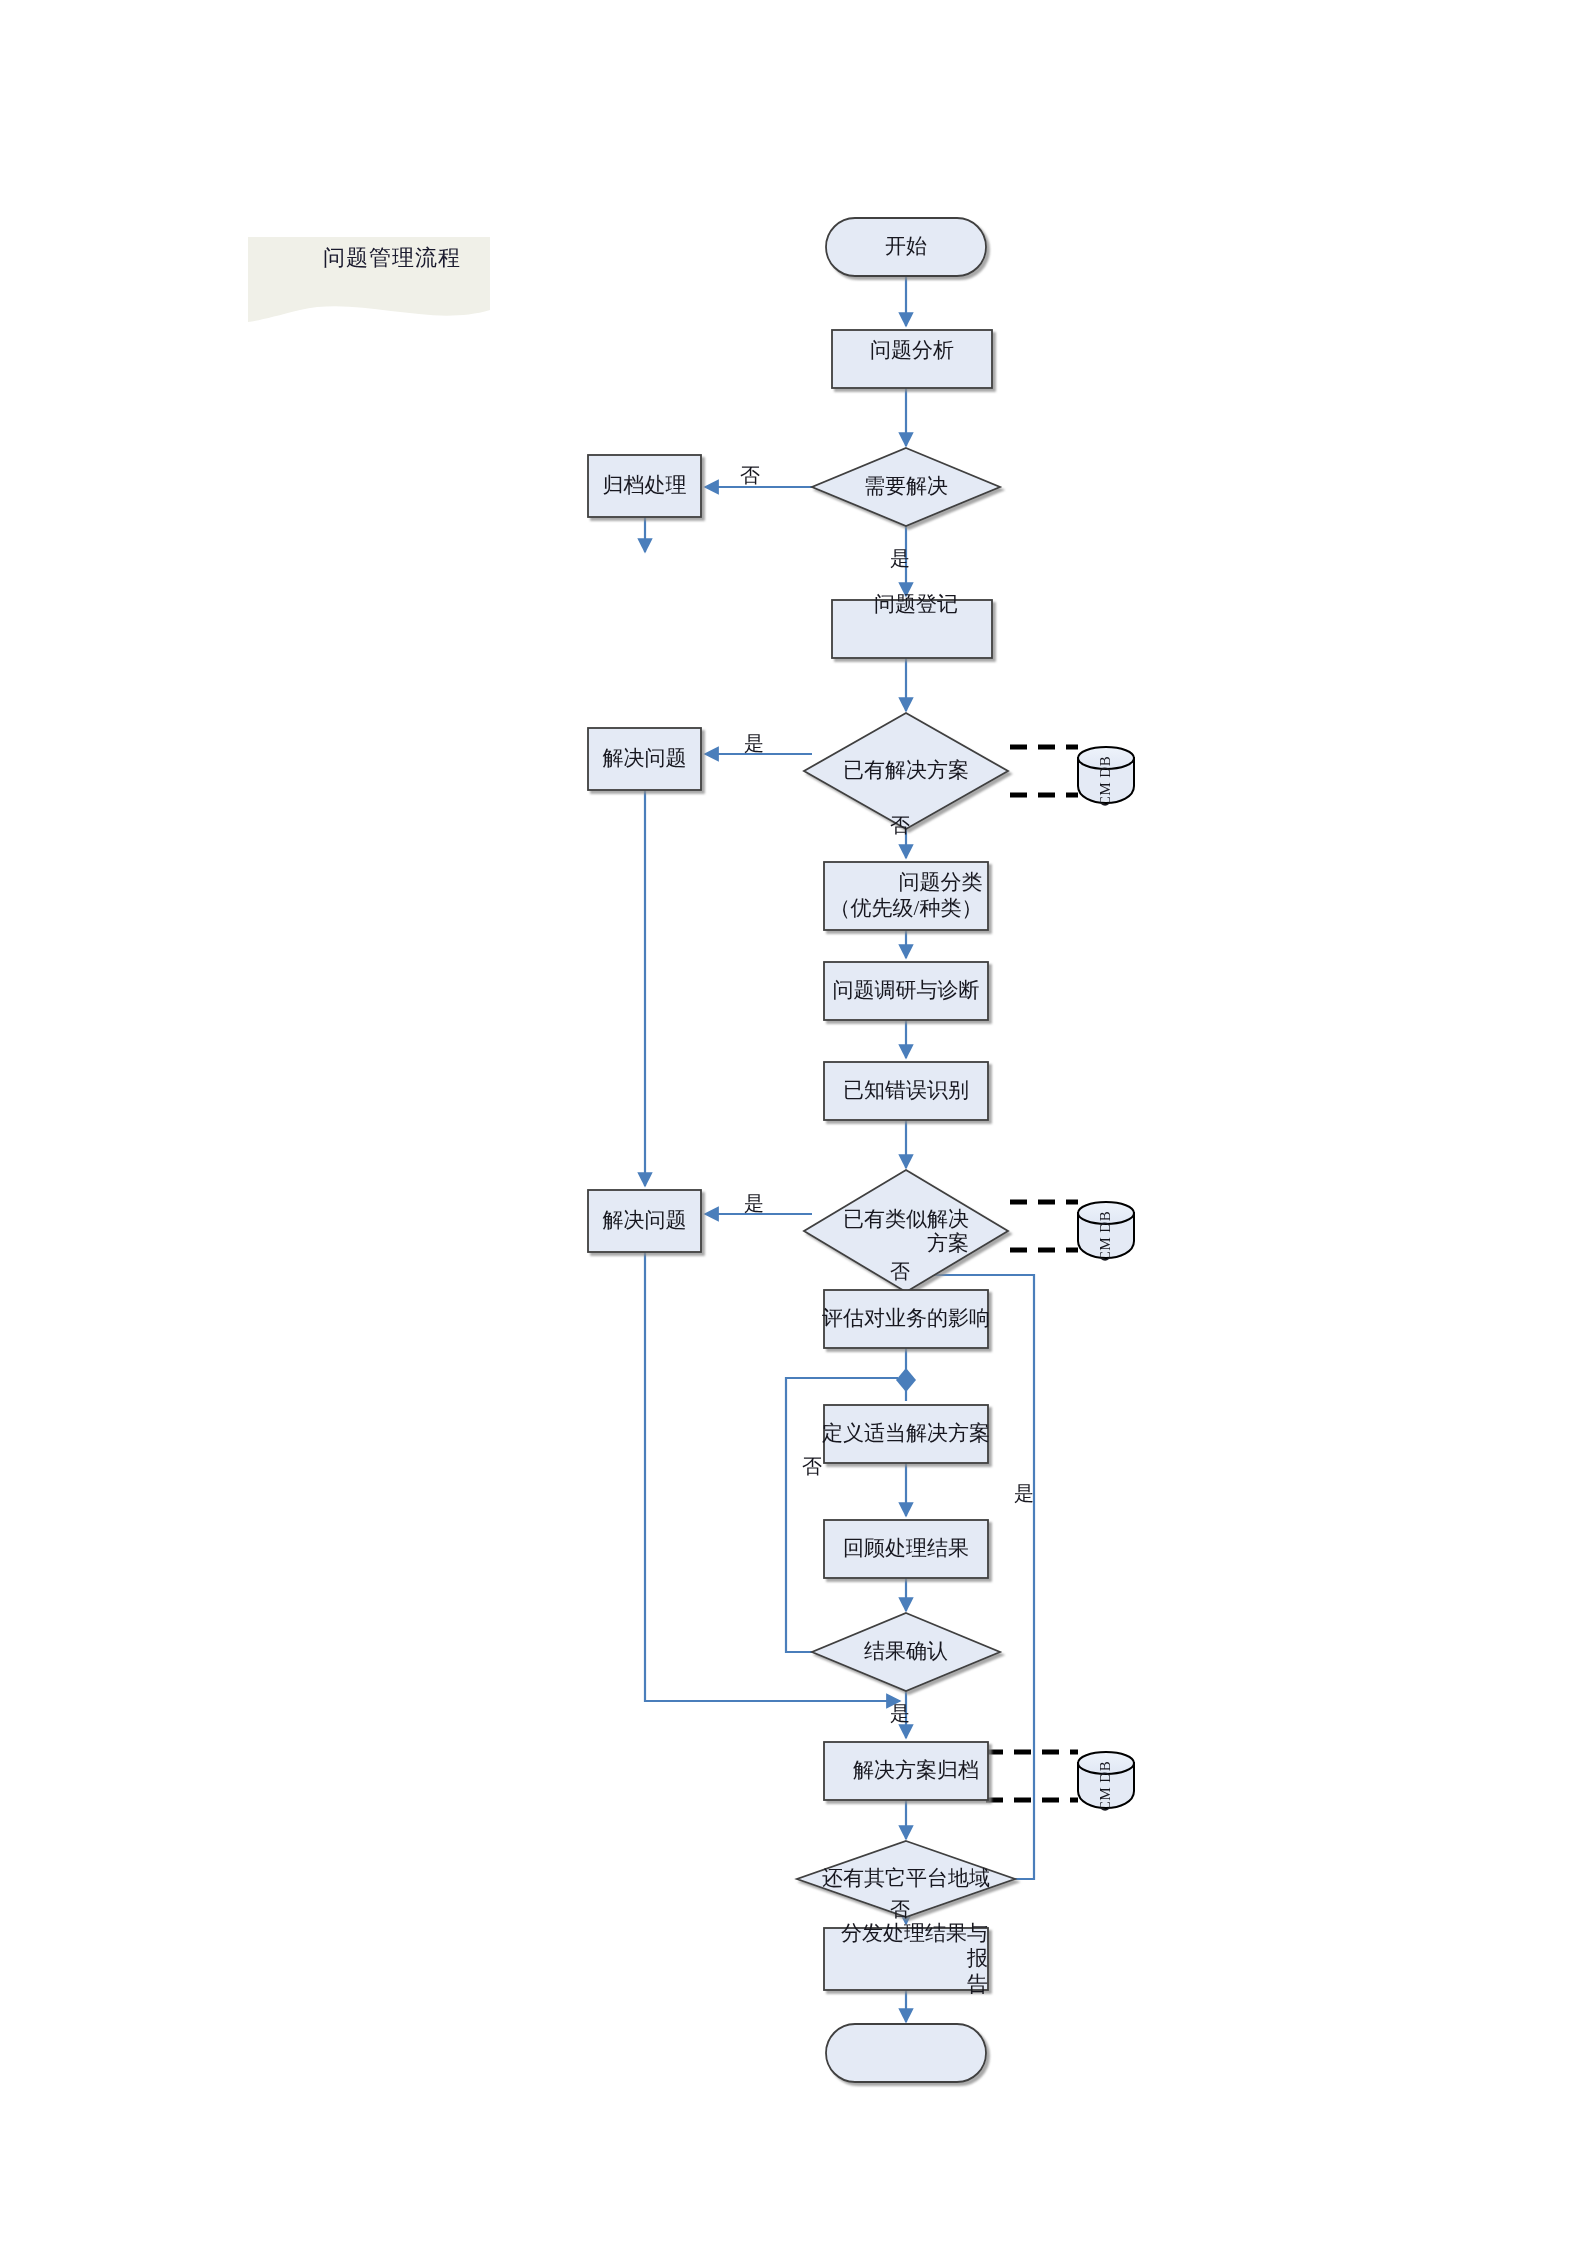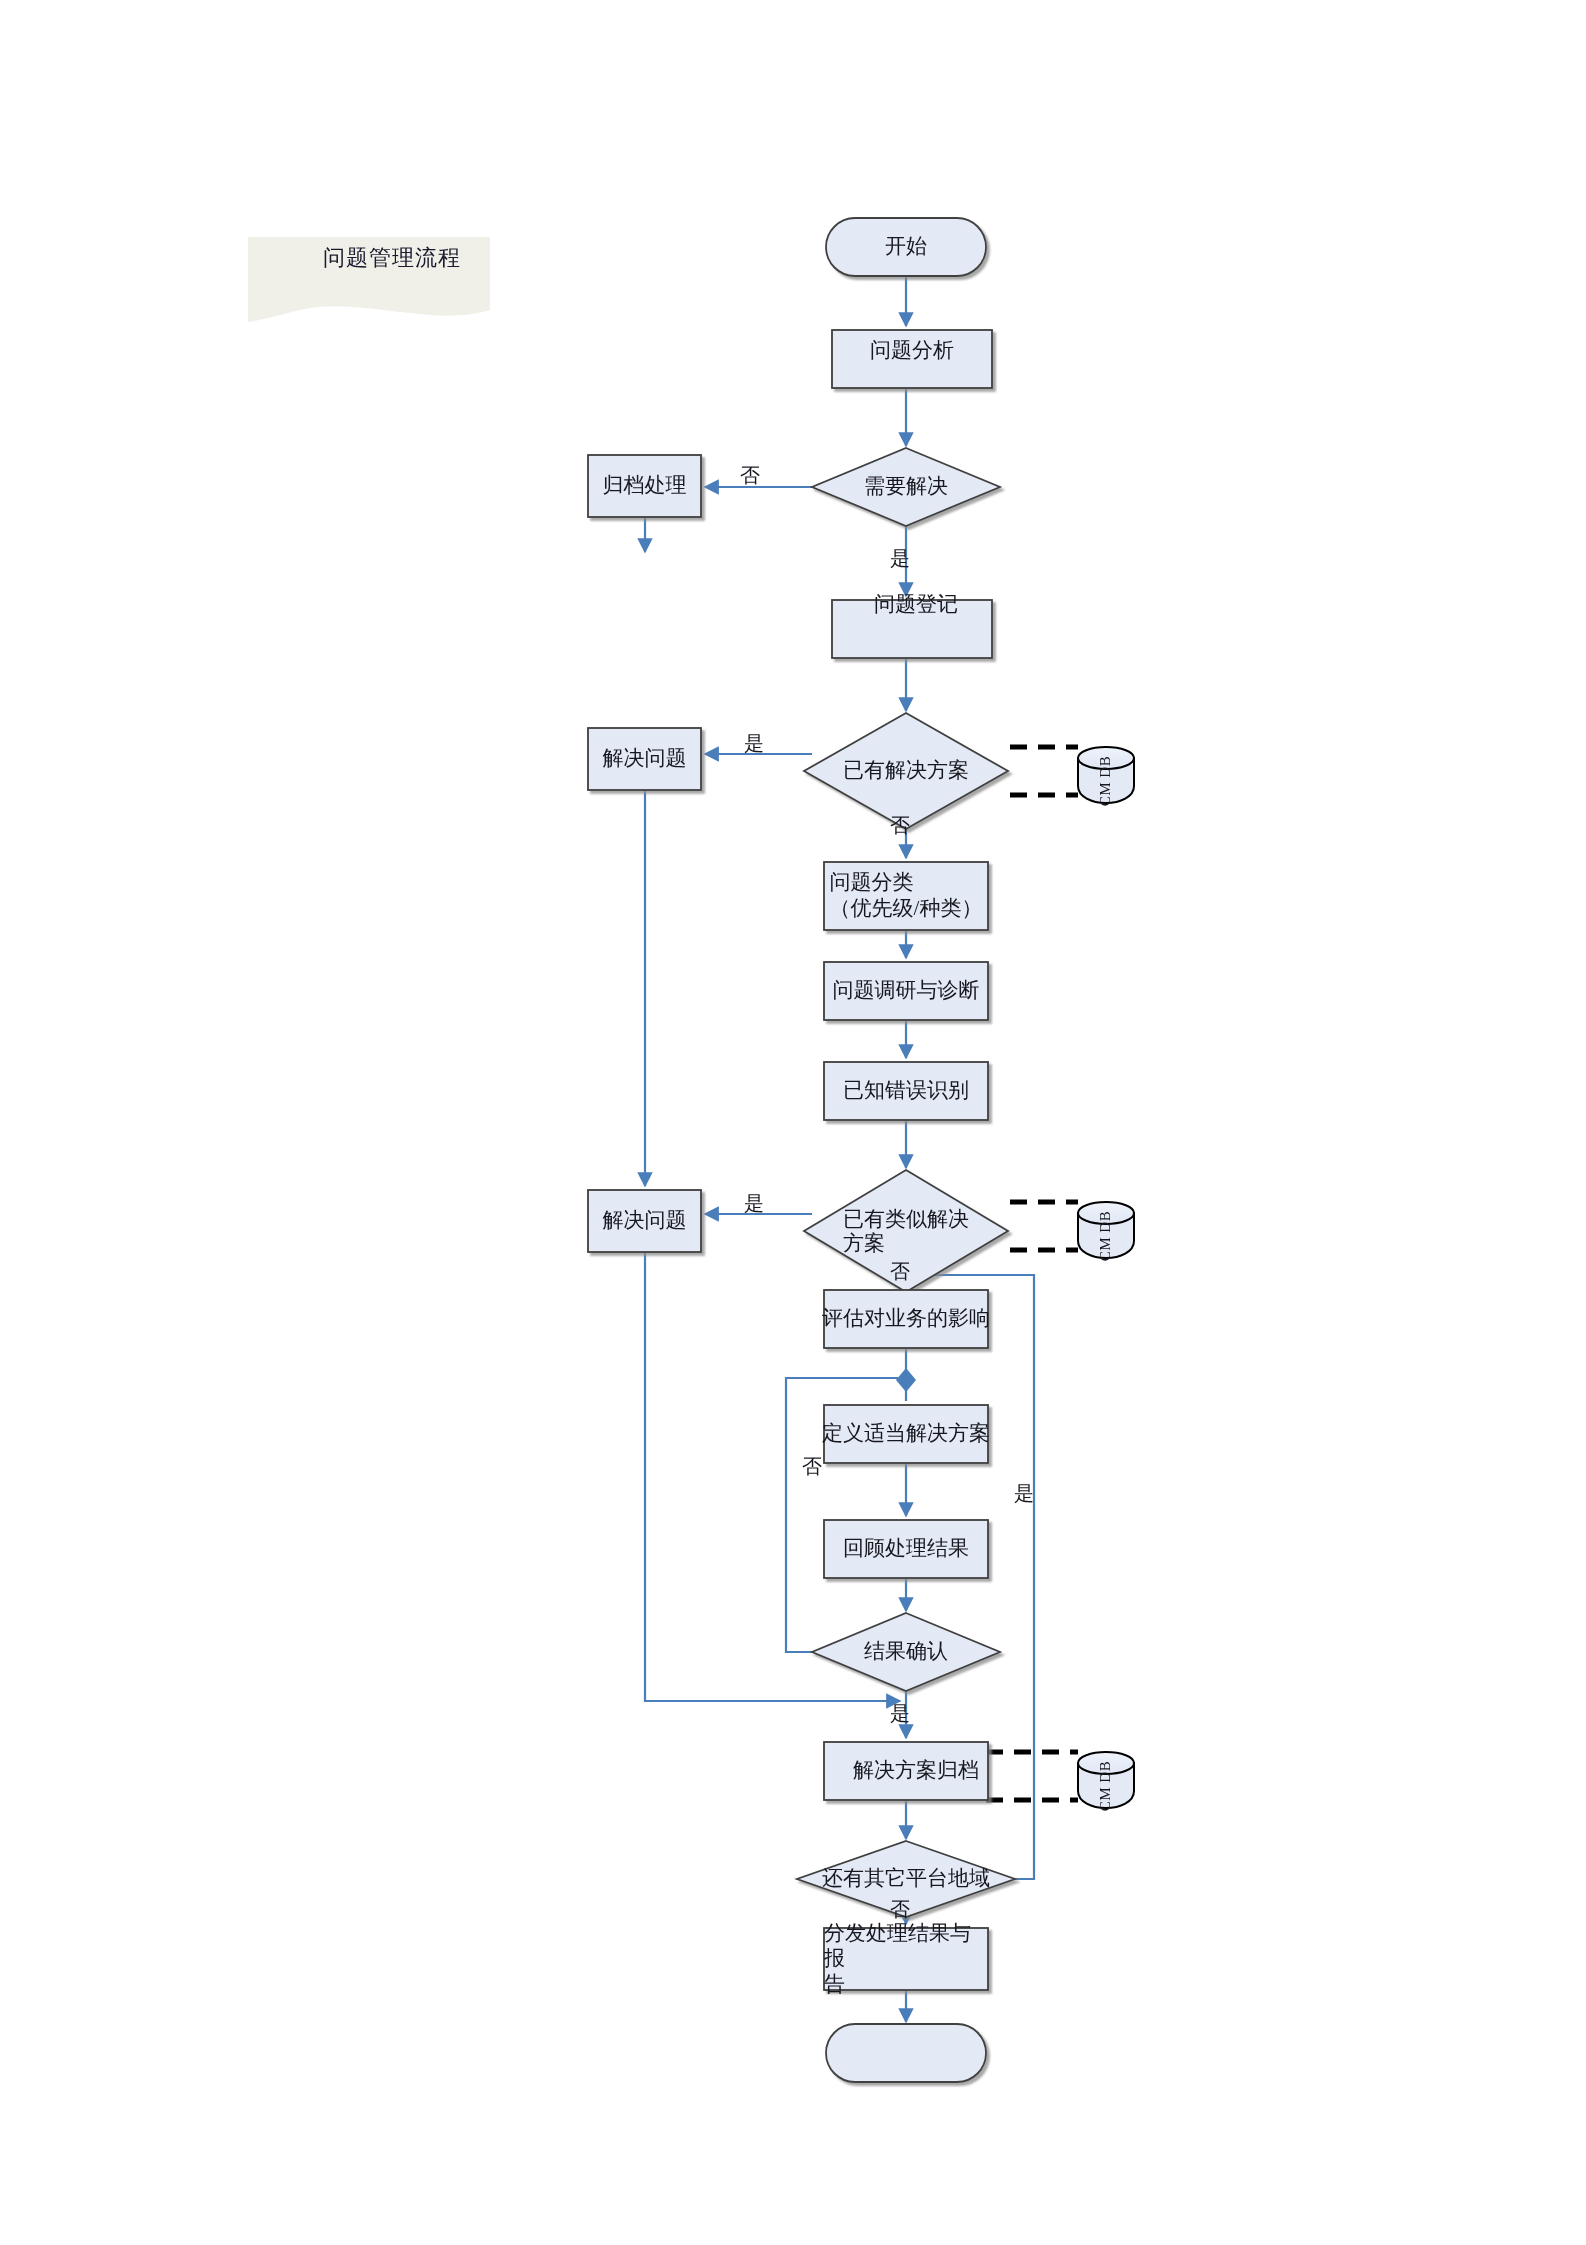"开始" .node-label { text-align: left -> right }
